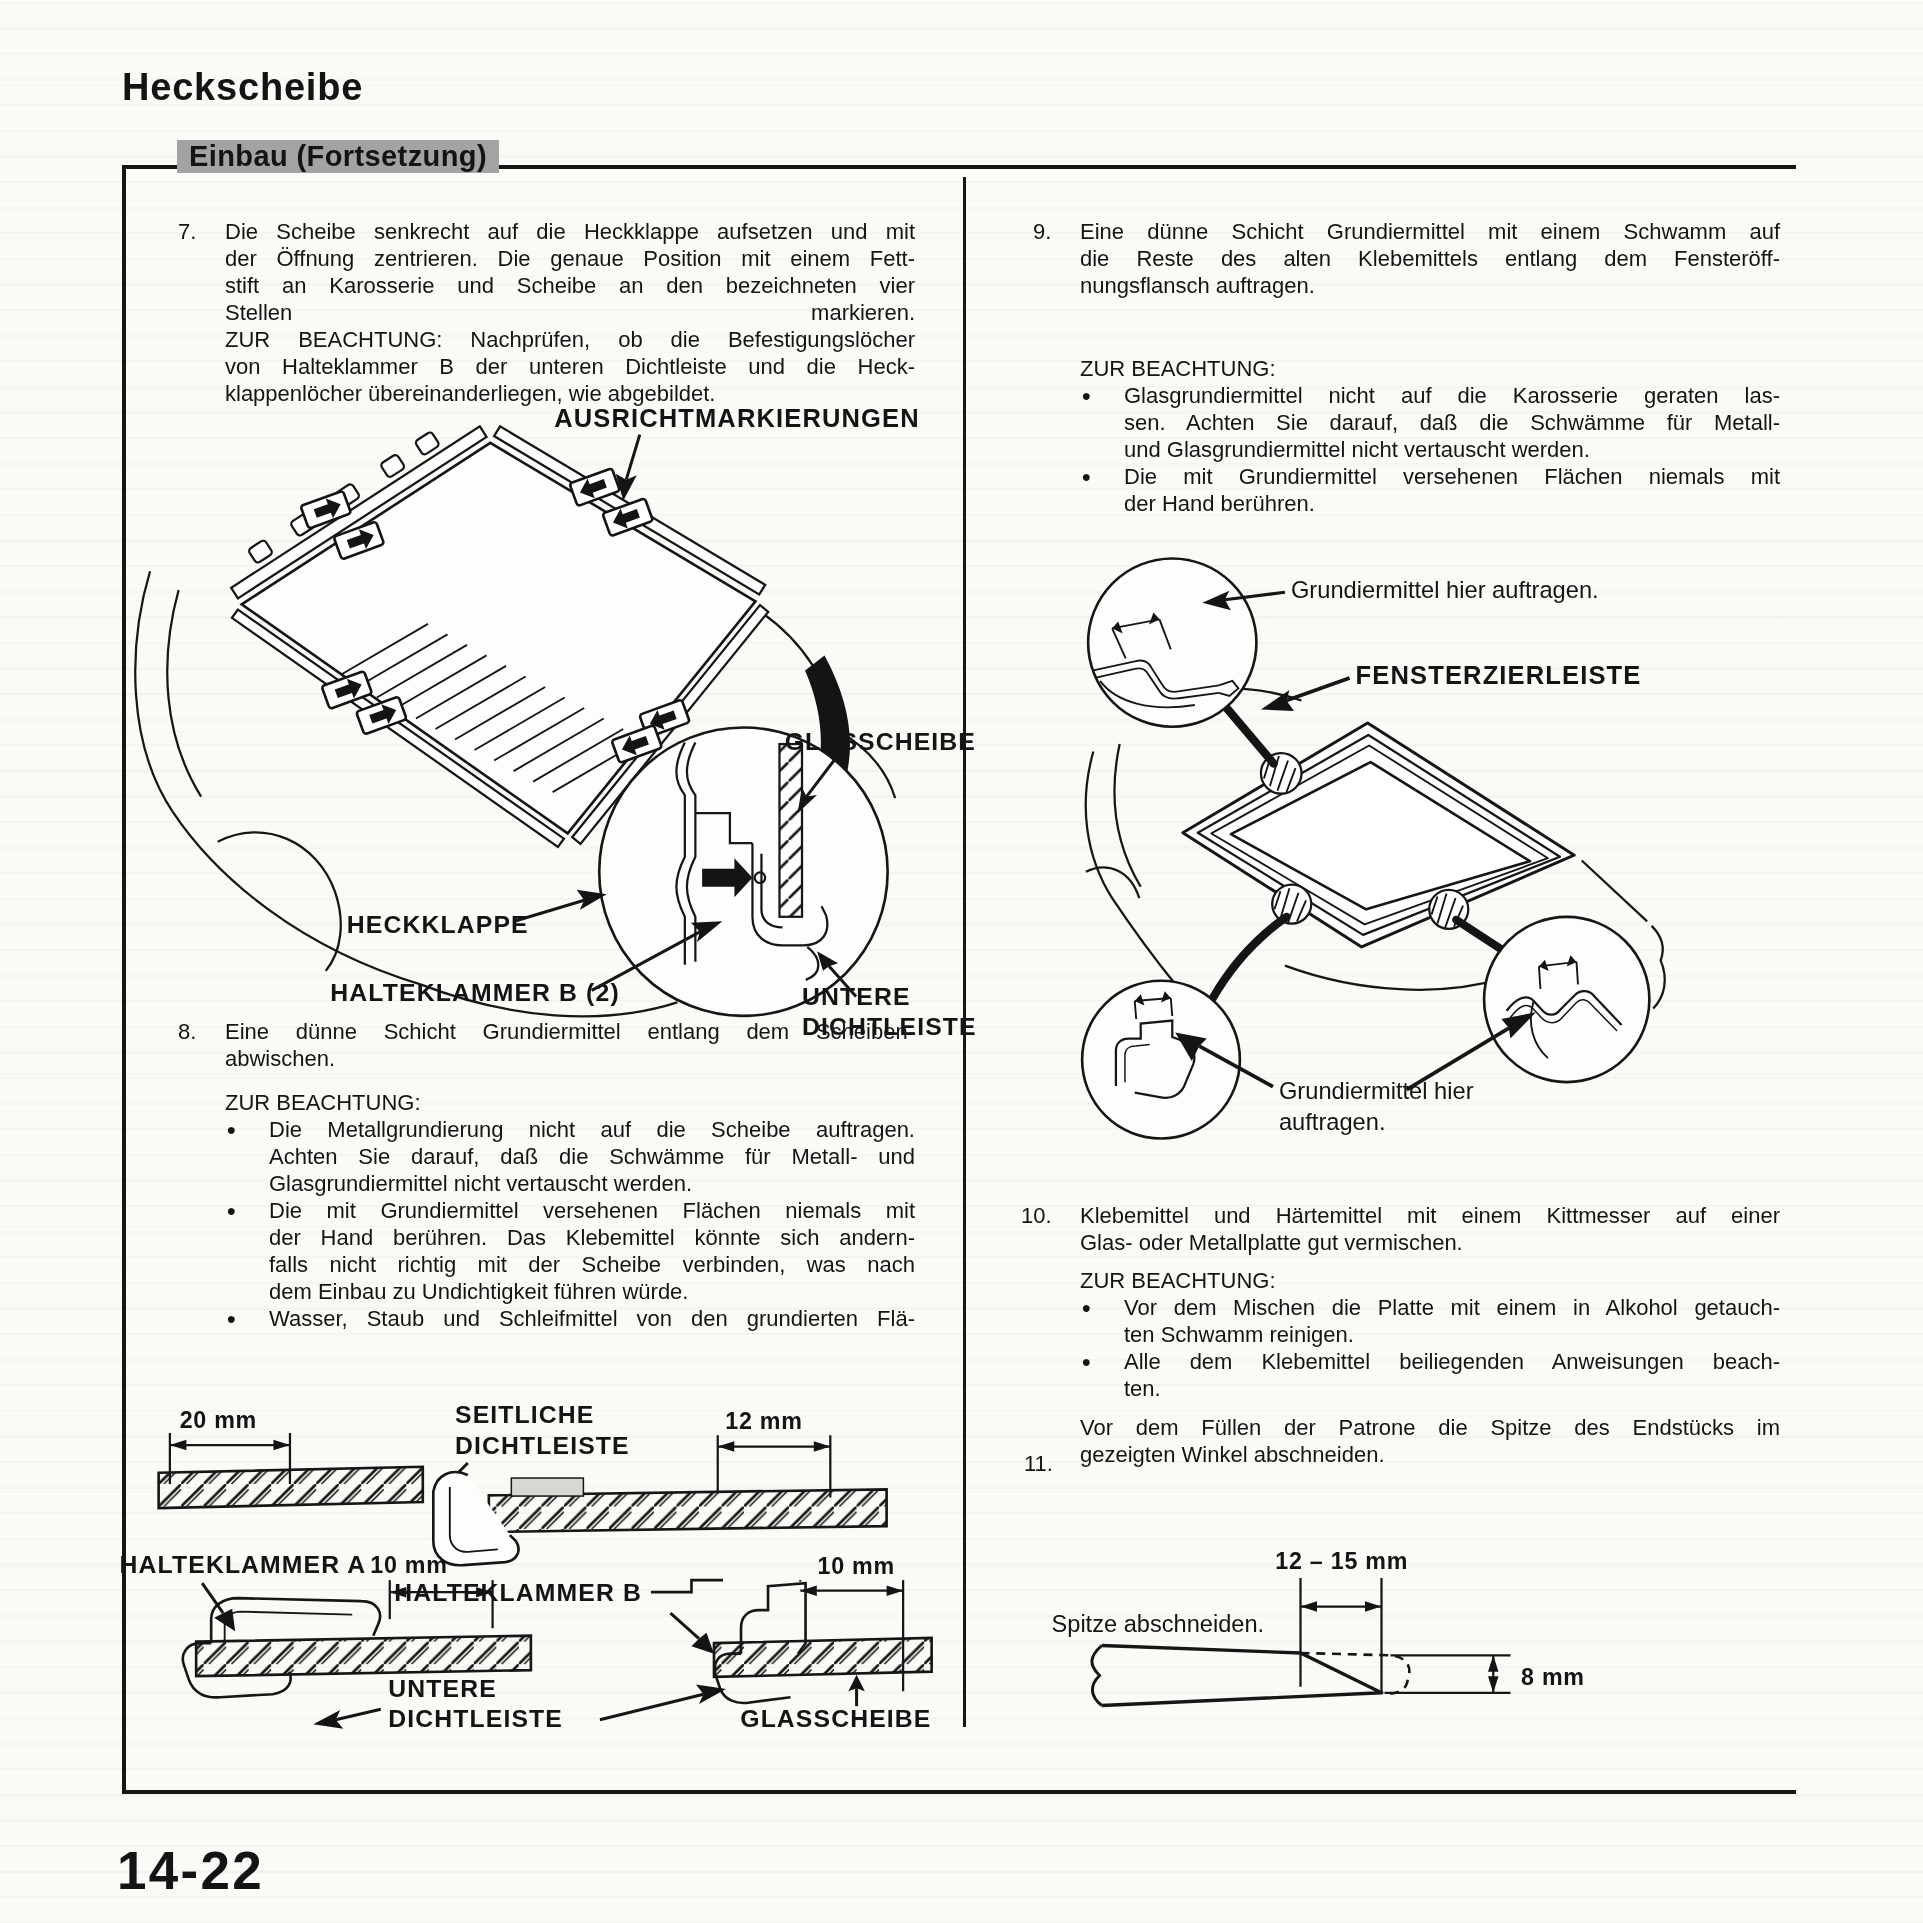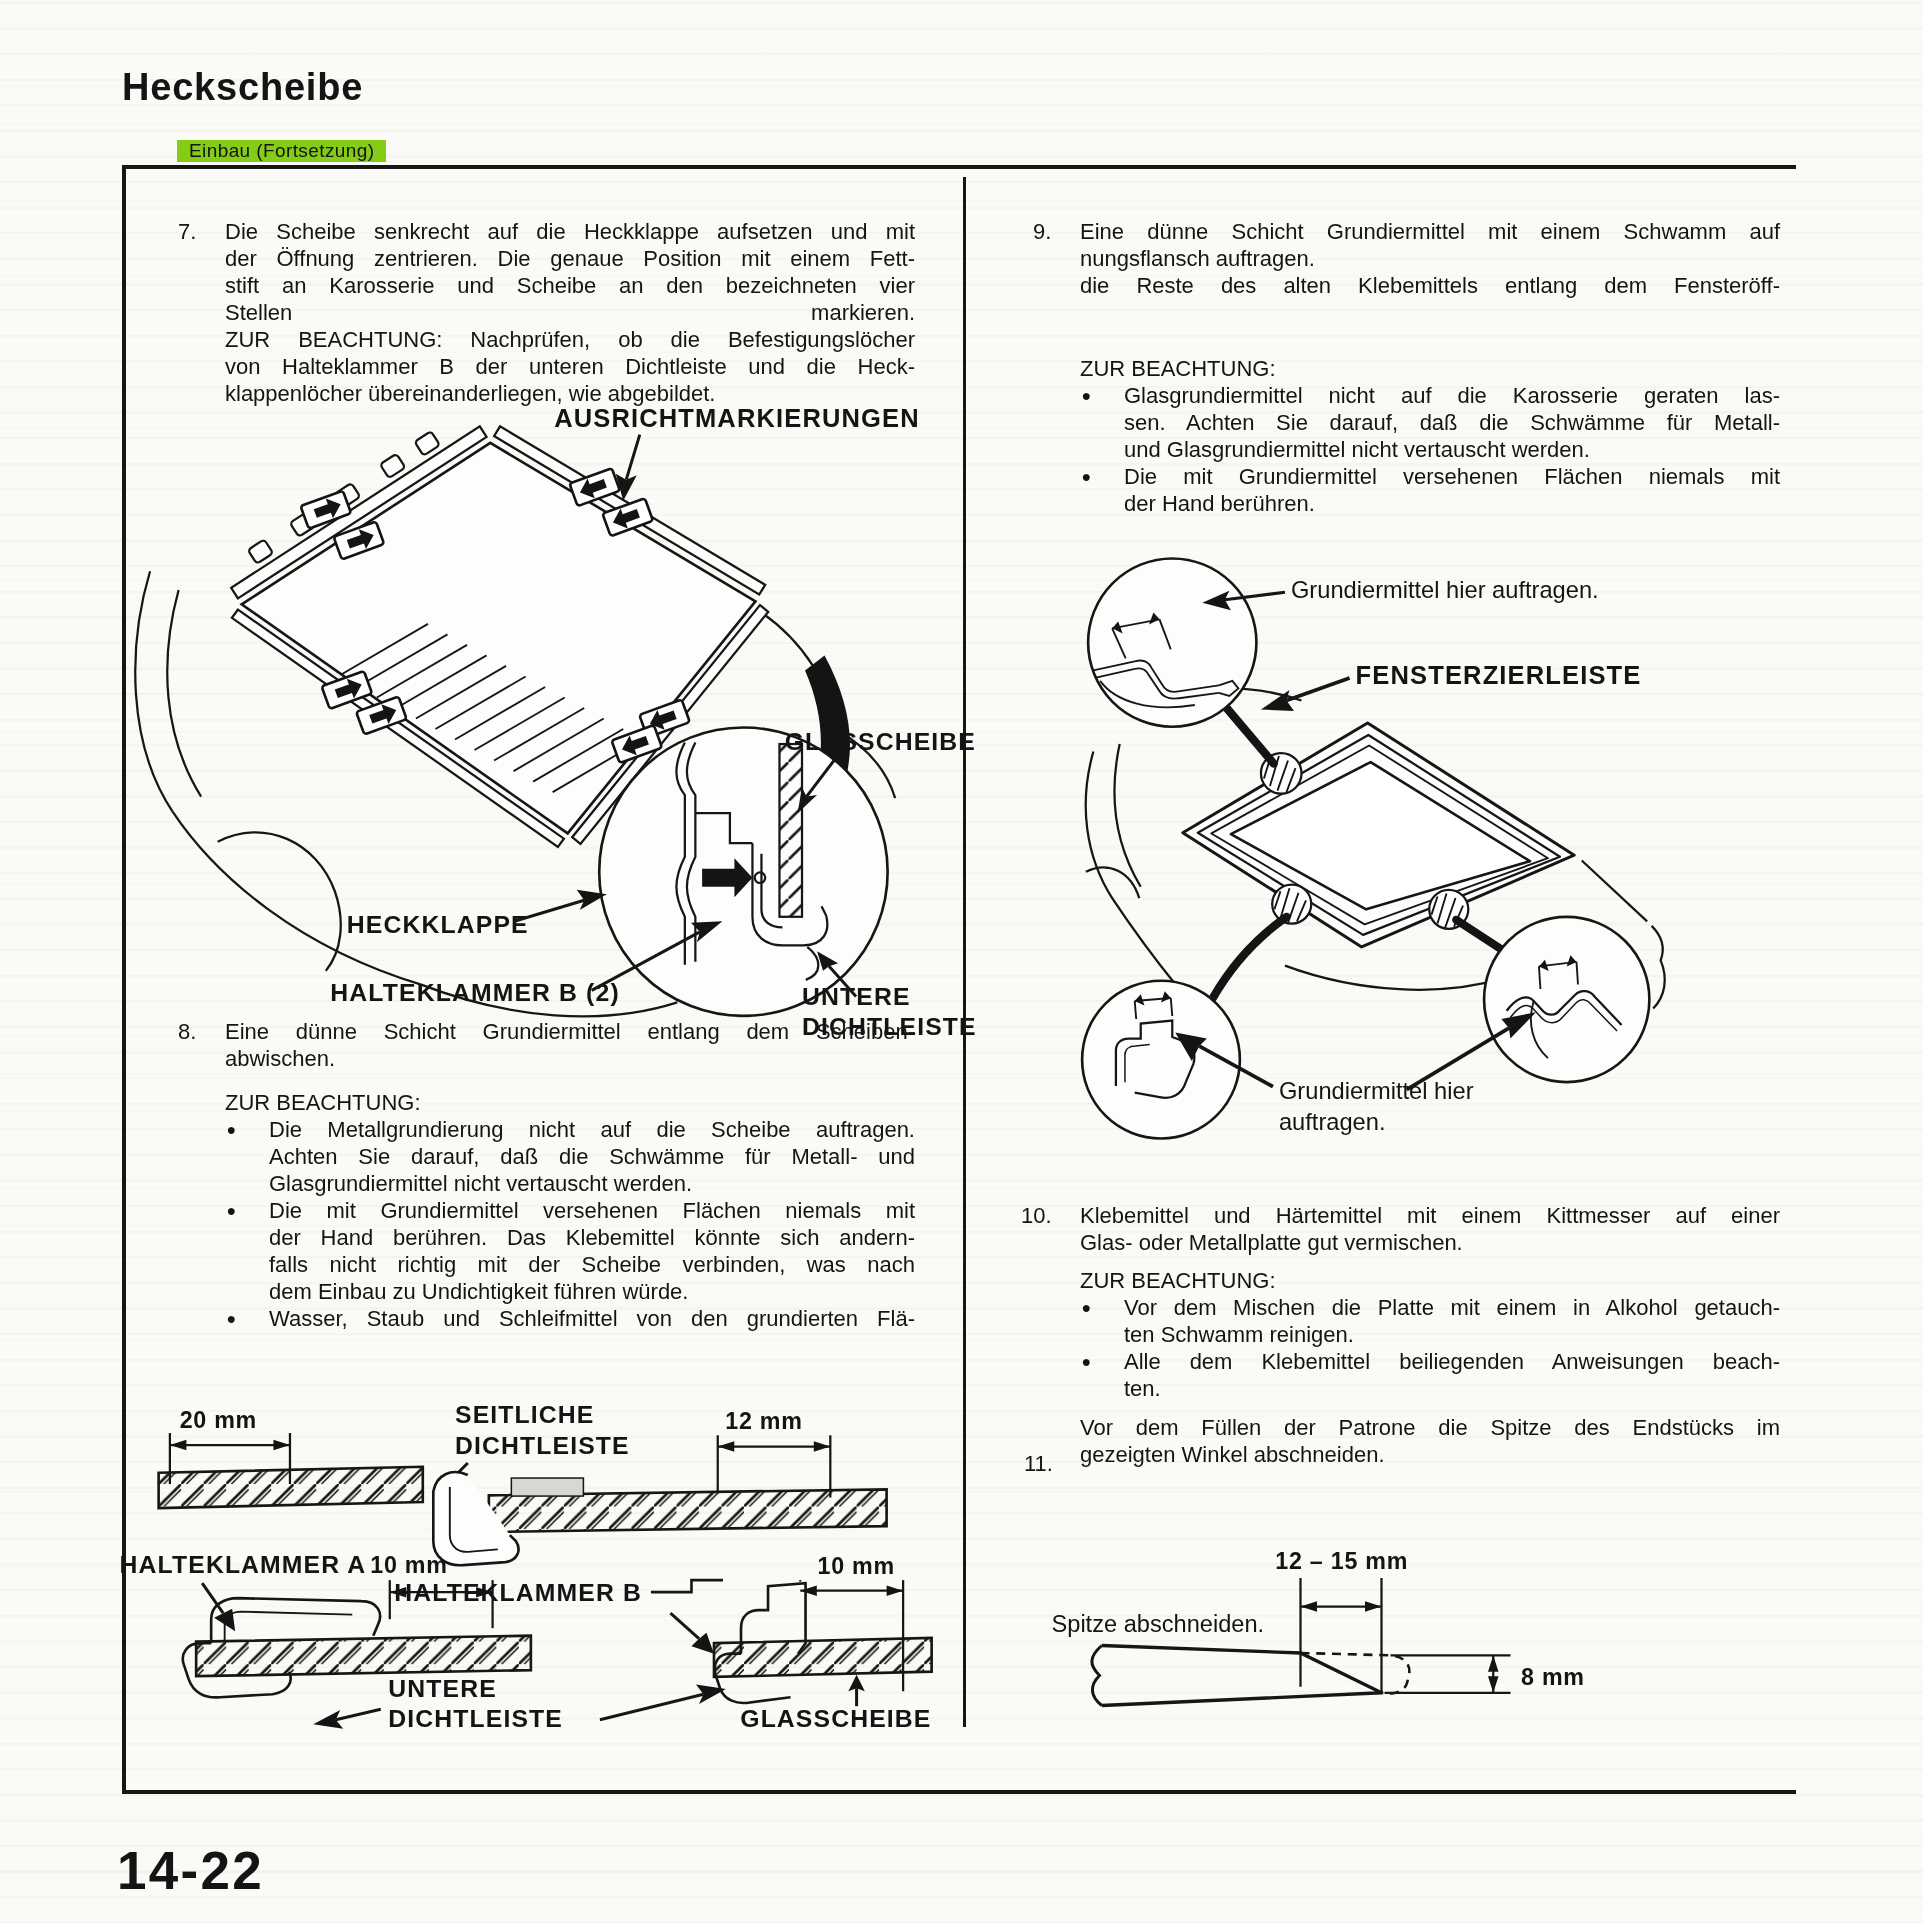"Einbau (Fortsetzung)" #section-title { background: #84cc16 -> #a3a3a3; font-size: 19px -> 29px; font-weight: normal -> bold }
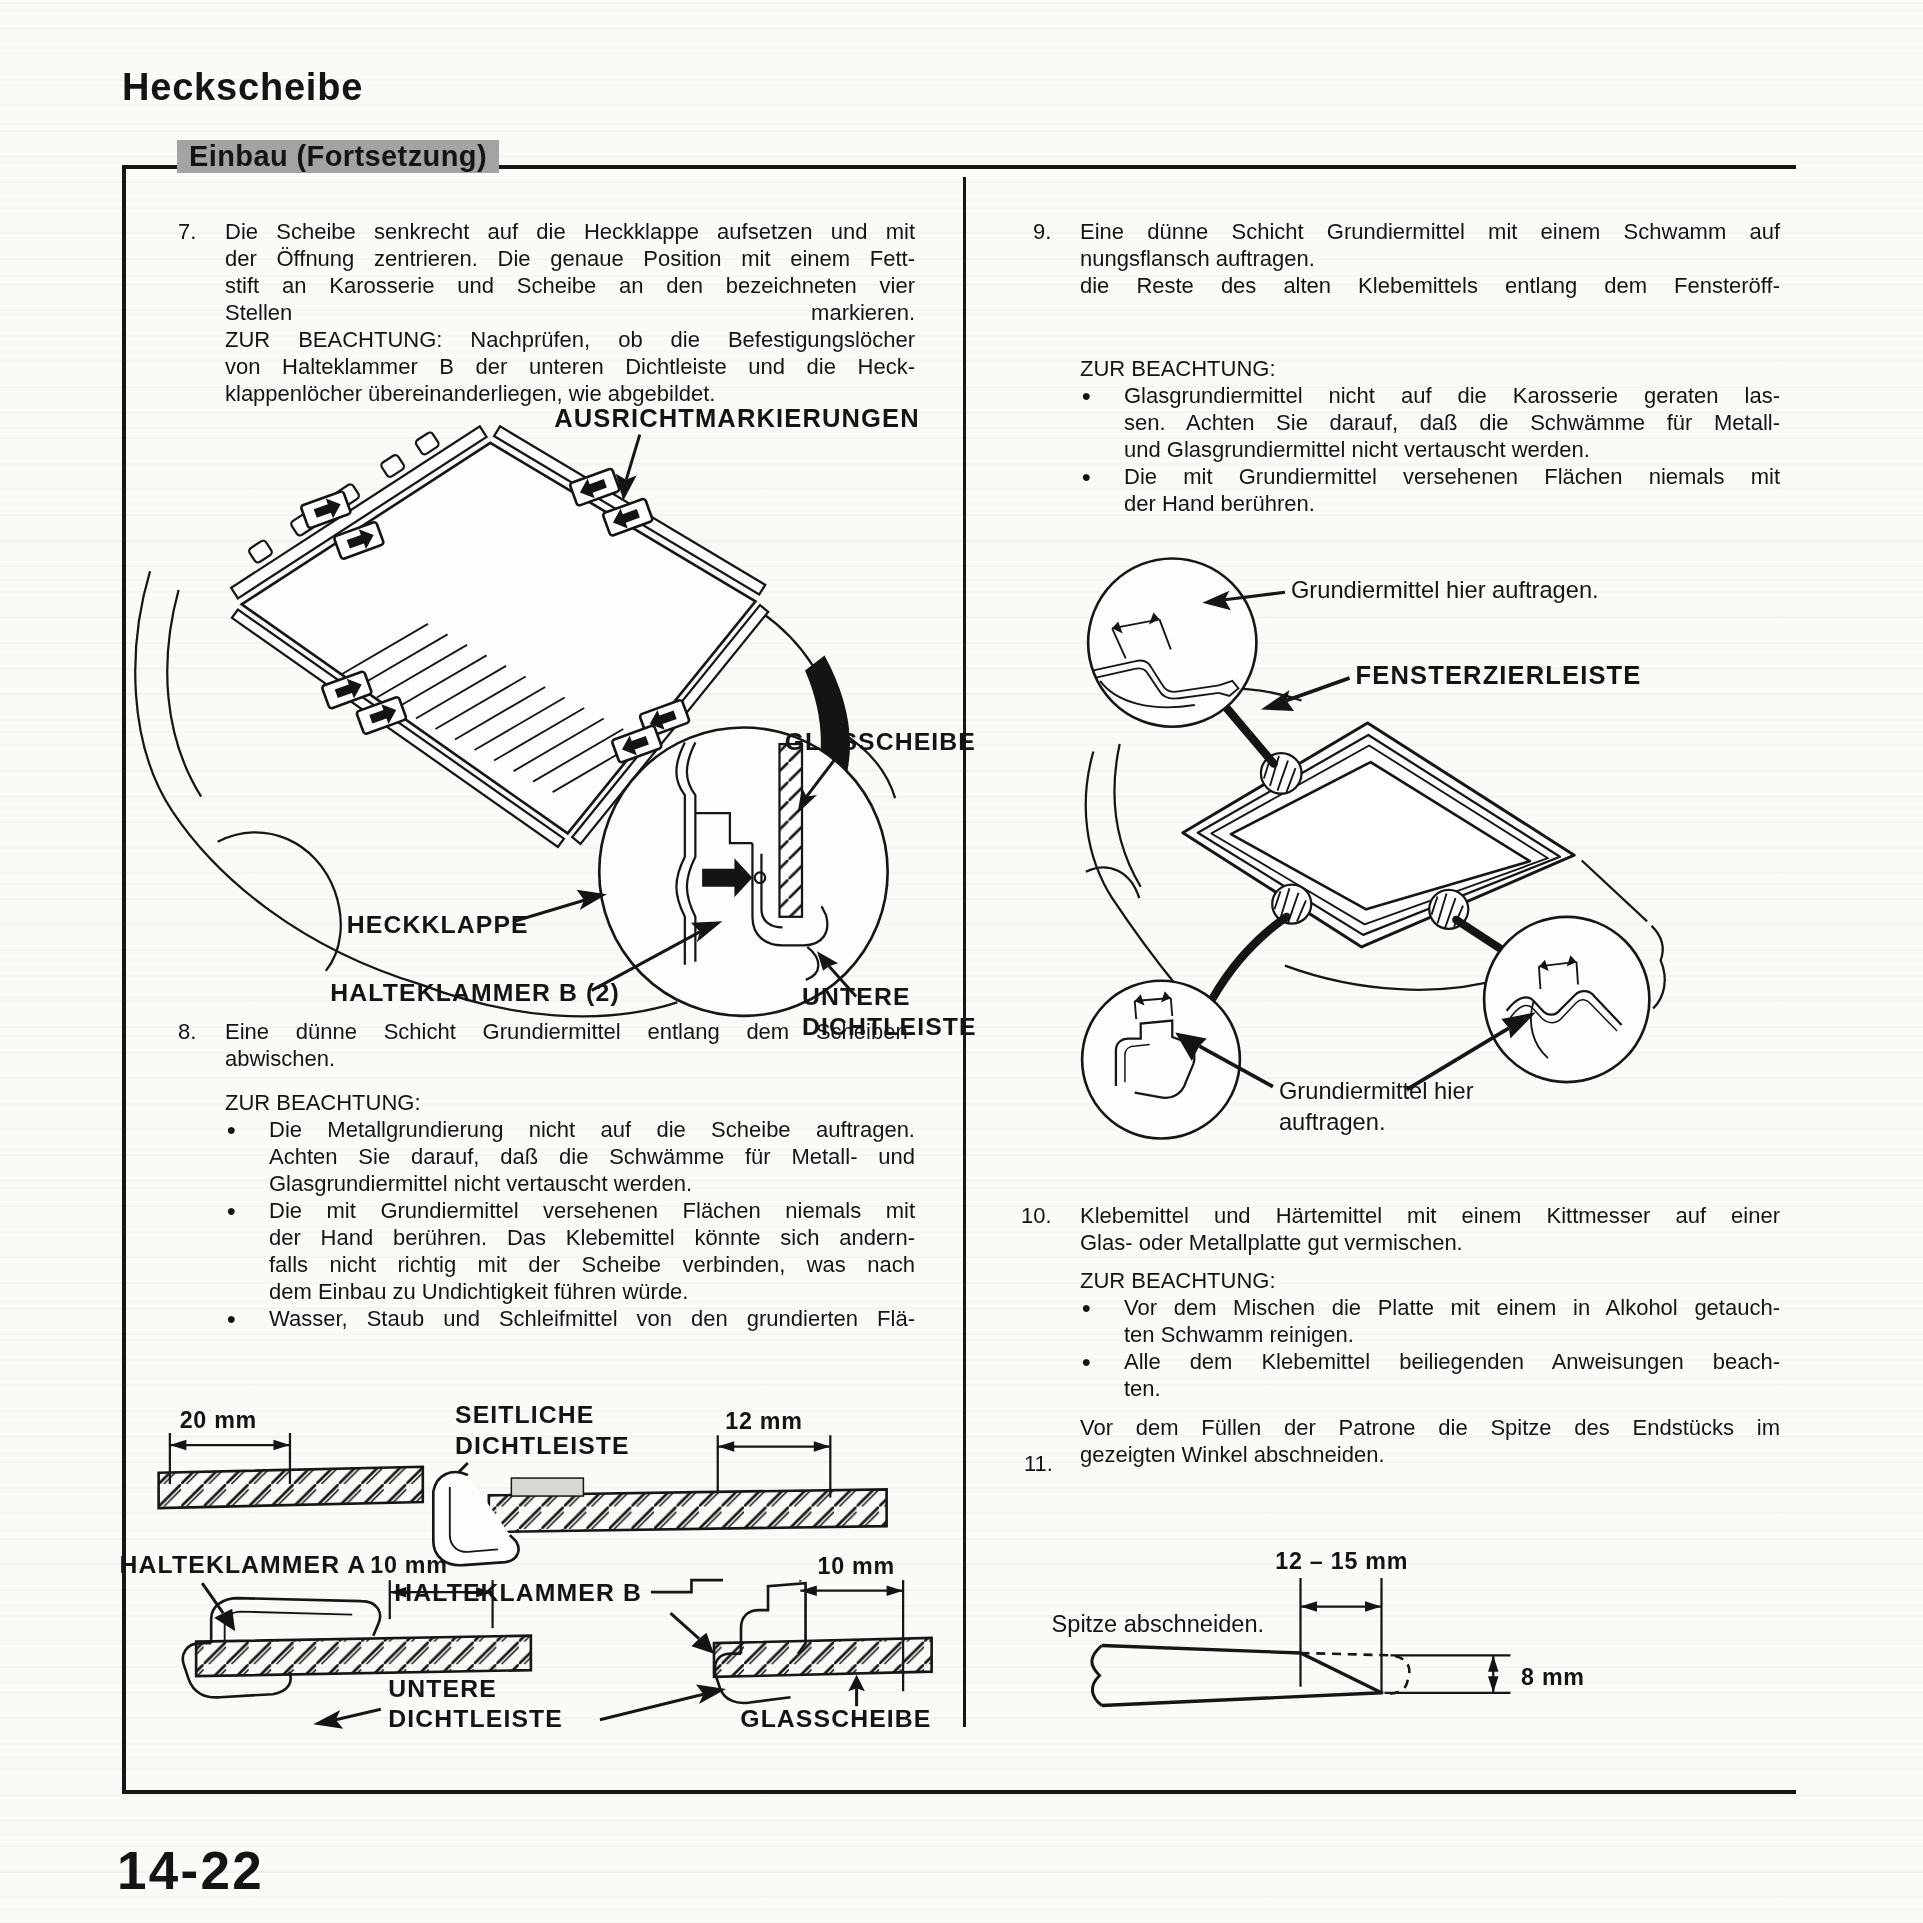"nungsflansch auftragen." div.jl { order: before "die Reste des alten Klebemittels" -> after "die Reste des alten Klebemittels" }
